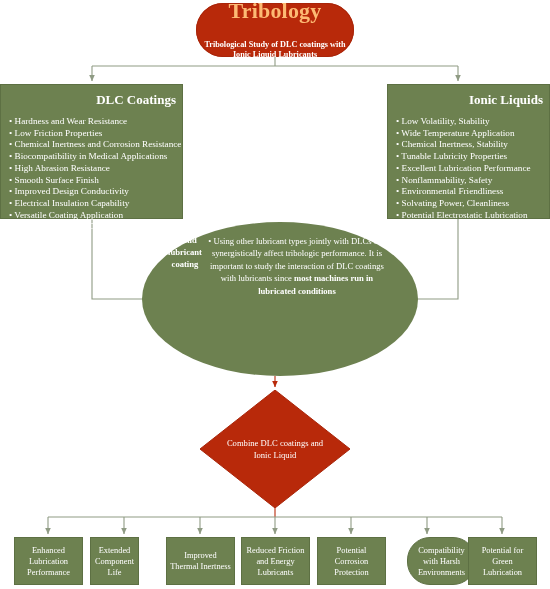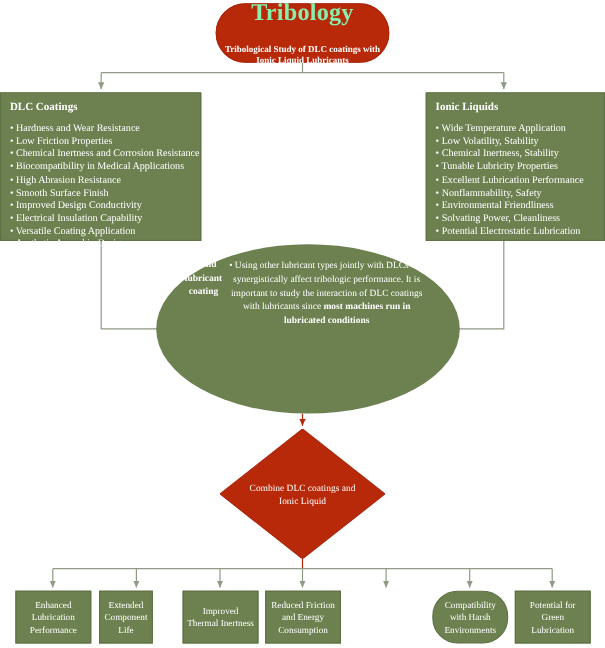"Tribology" #title-pill .t-main { color: #86efac -> #fdba74 }
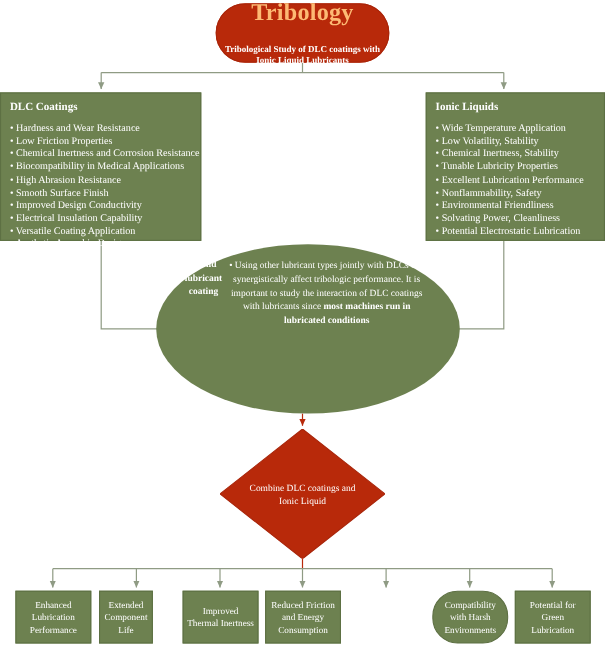"DLC Coatings" .greenbox .bx-title { font-size: 10px -> 13px; text-align: left -> right }
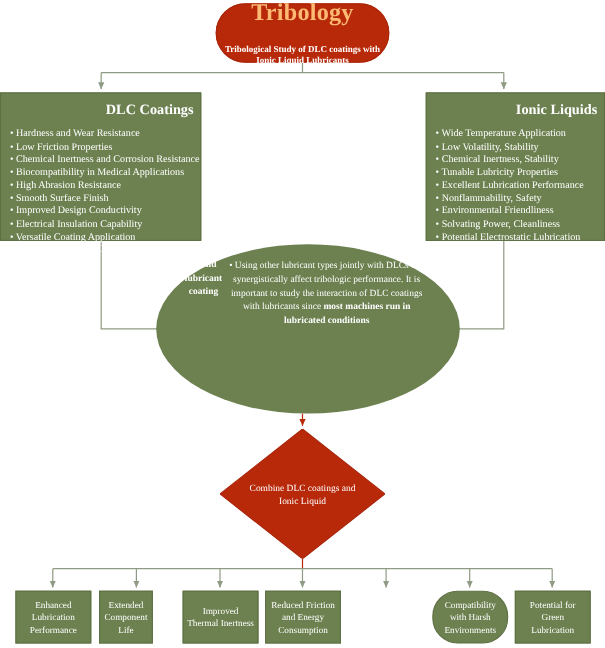"Wide Temperature Application" li { order: before "Low Volatility, Stability" -> after "Low Volatility, Stability" }
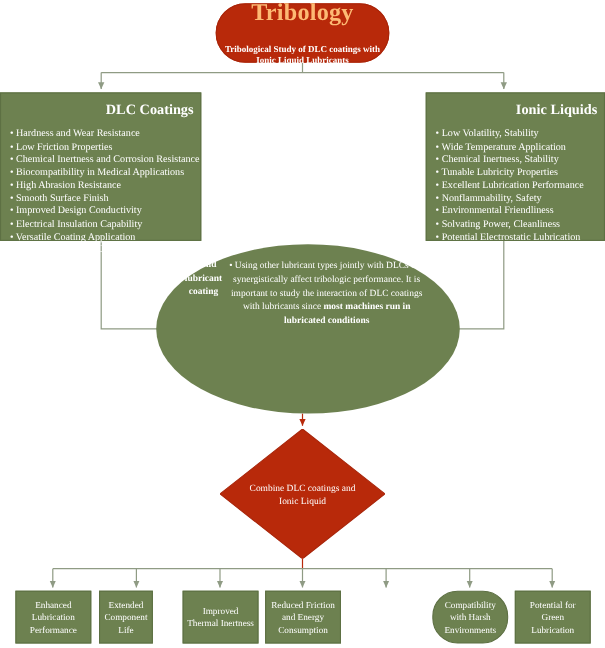"Reduced Friction and Energy Consumption" div.outcome { text: Consumption -> Lubricants }
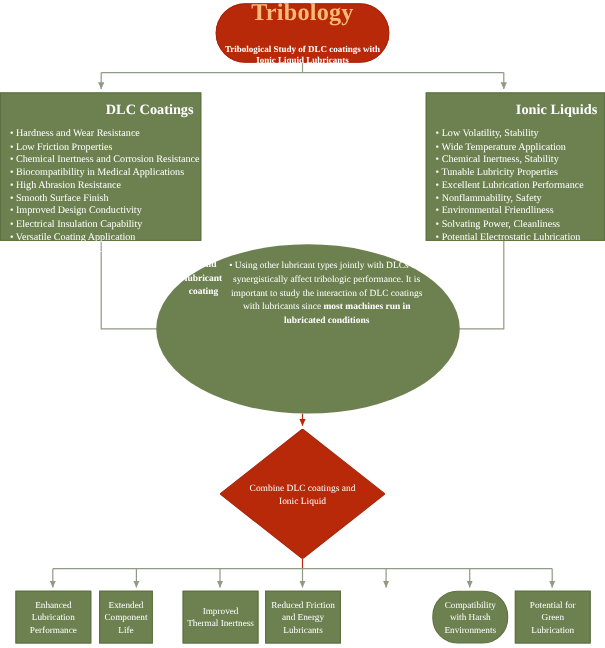"Potential Corrosion Protection" div.outcome { html: none -> <div>Potential Corrosion Protection</div> }
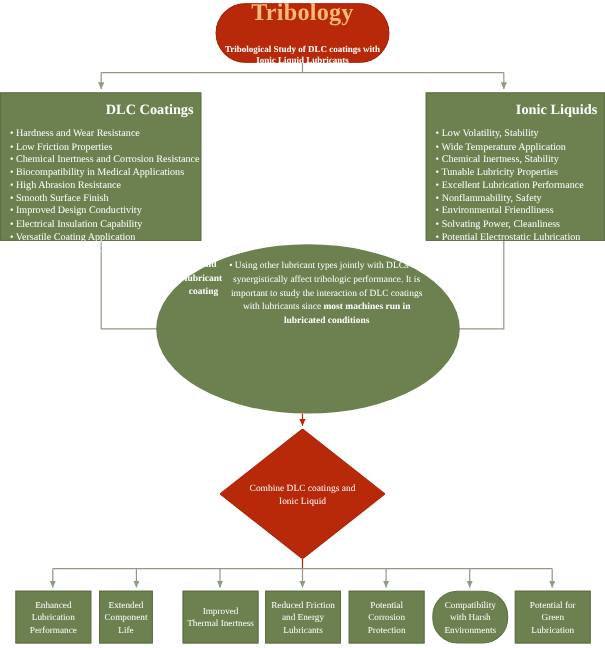"Compatibility with Harsh Environments" div.outcome { left: 393px -> 407px }
